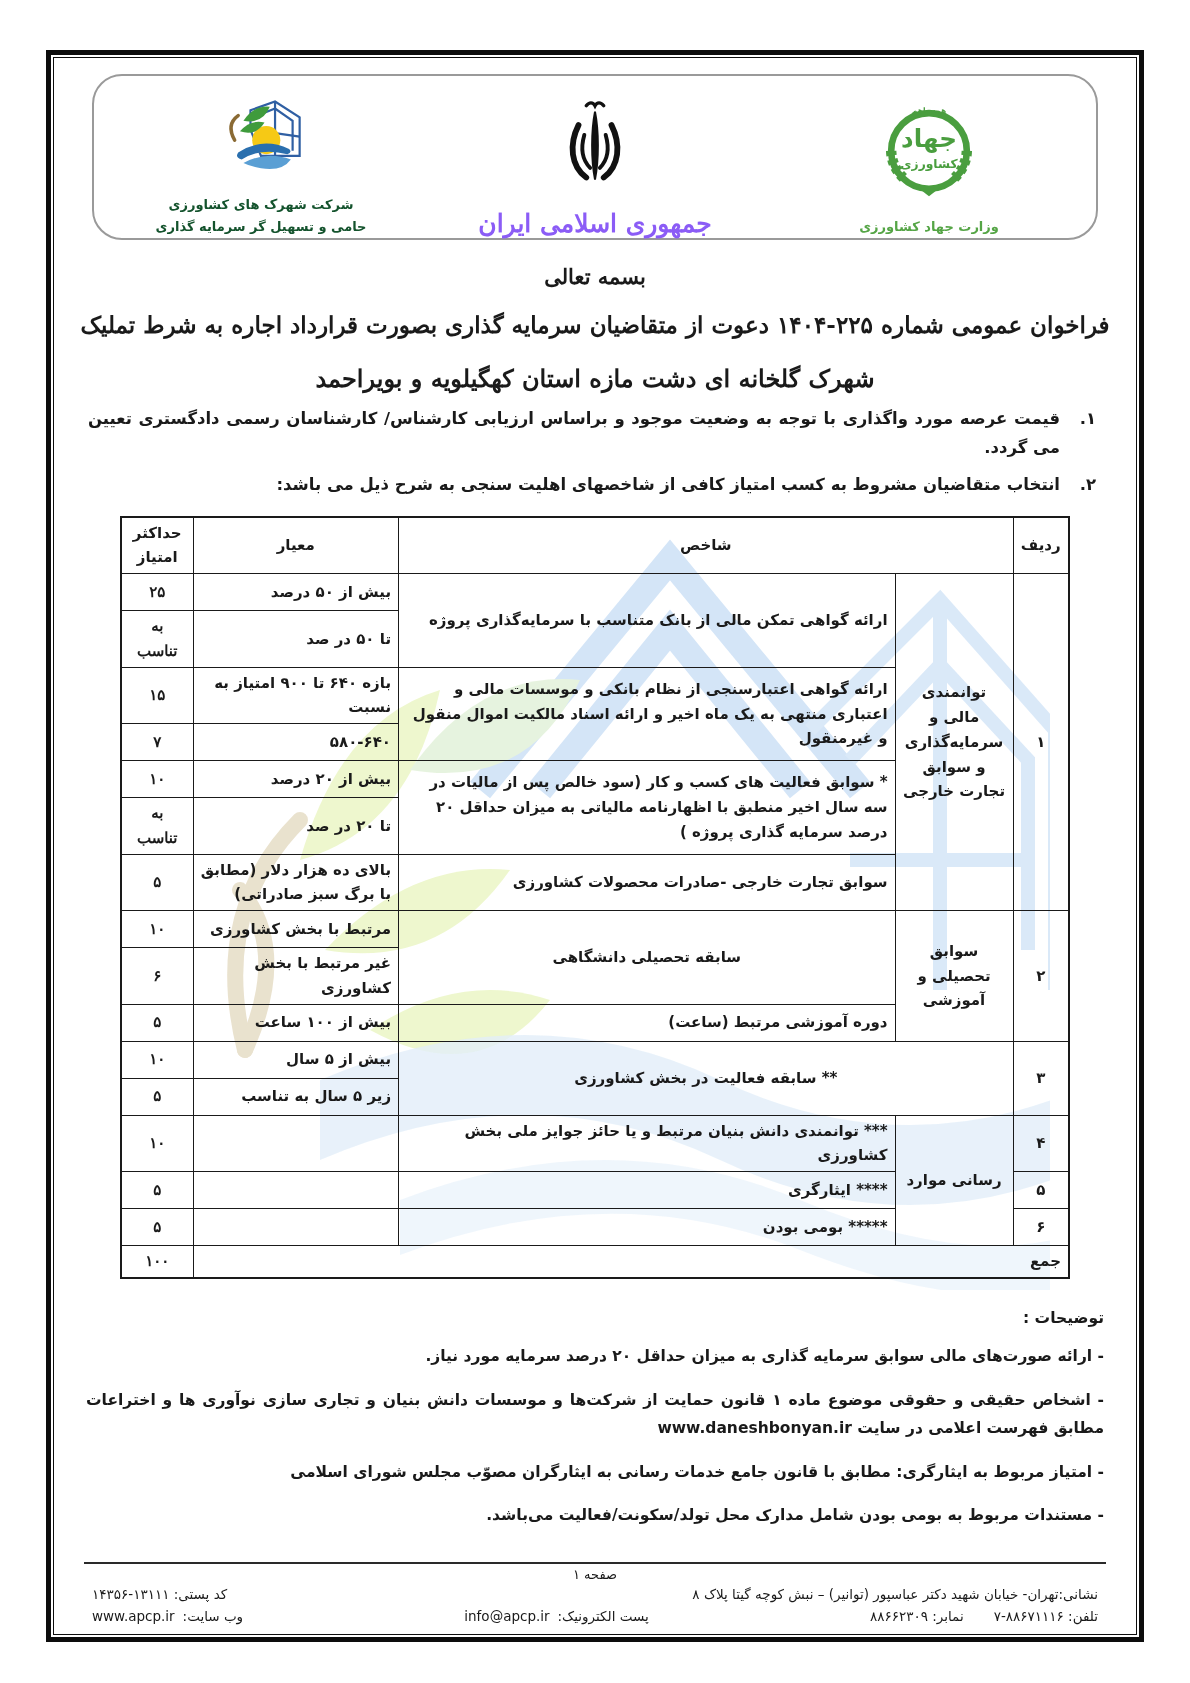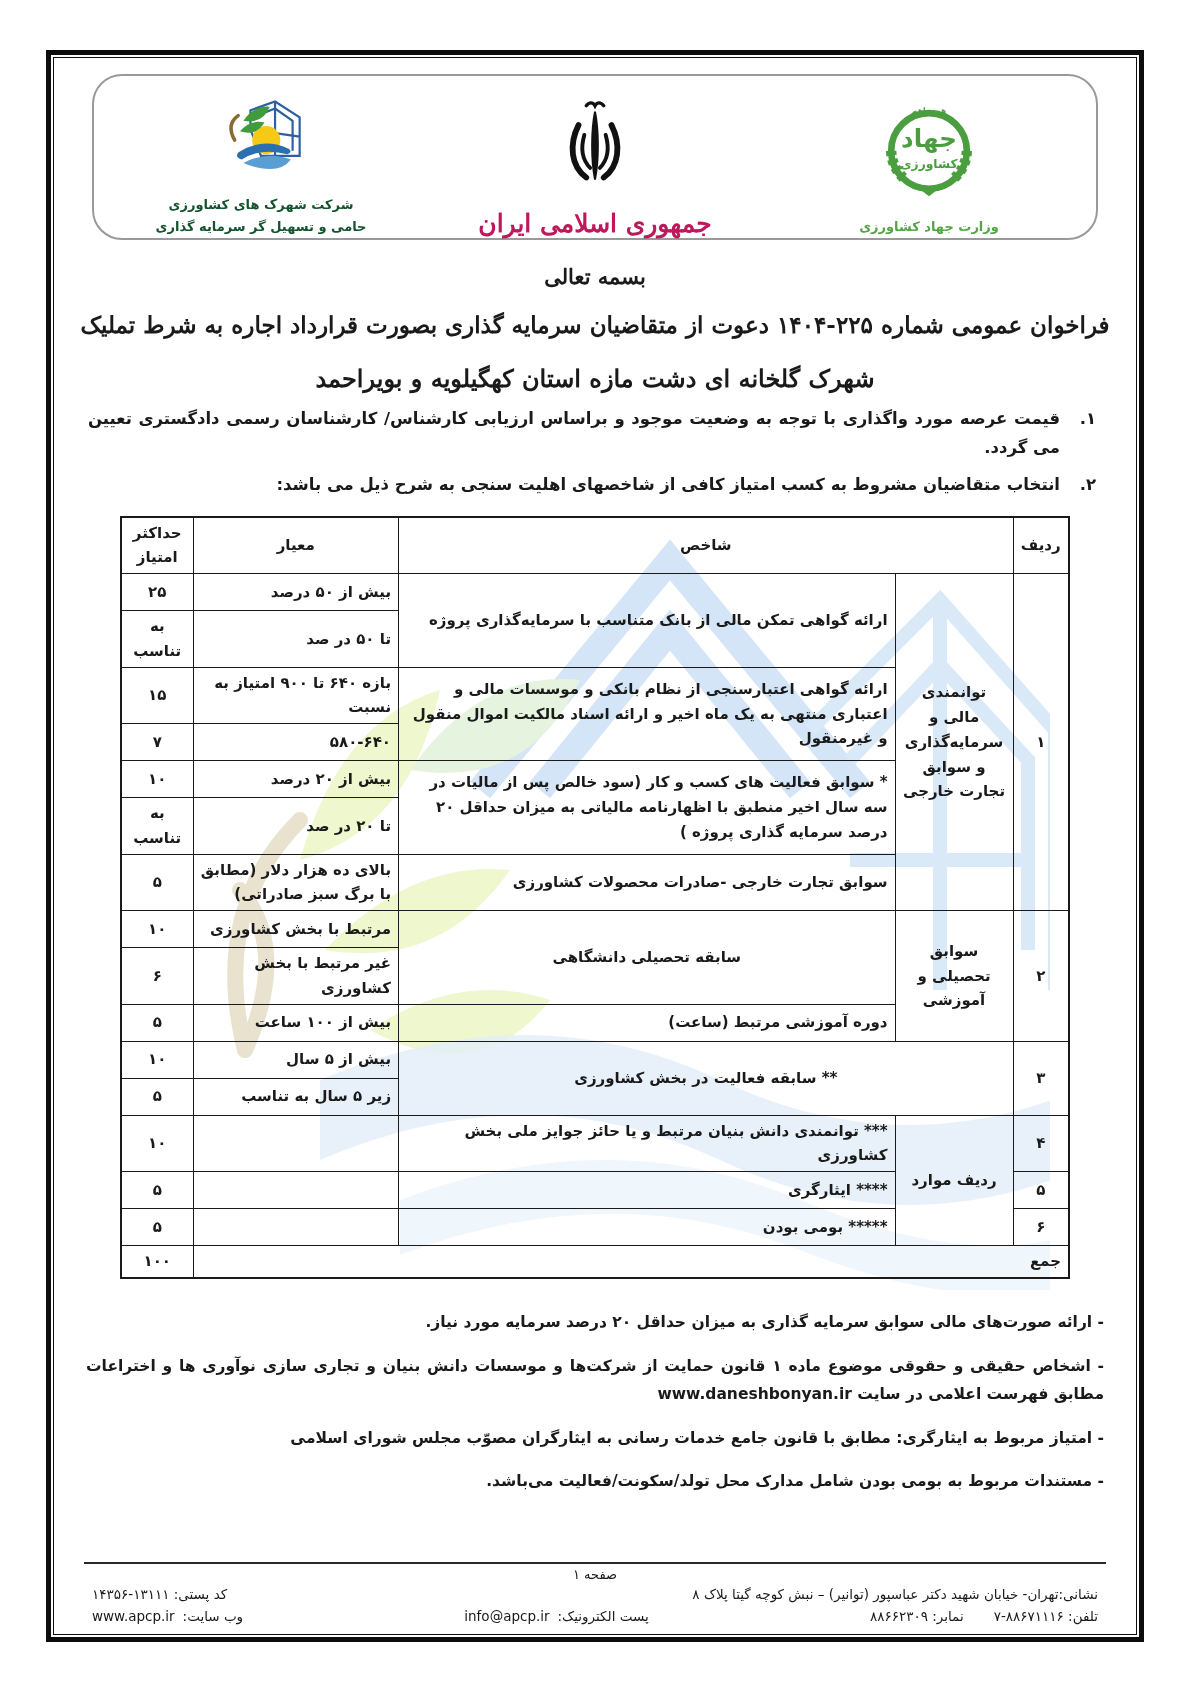"جمهوری اسلامی ایران" .emblem-title { color: #be185d -> #8b5cf6 }
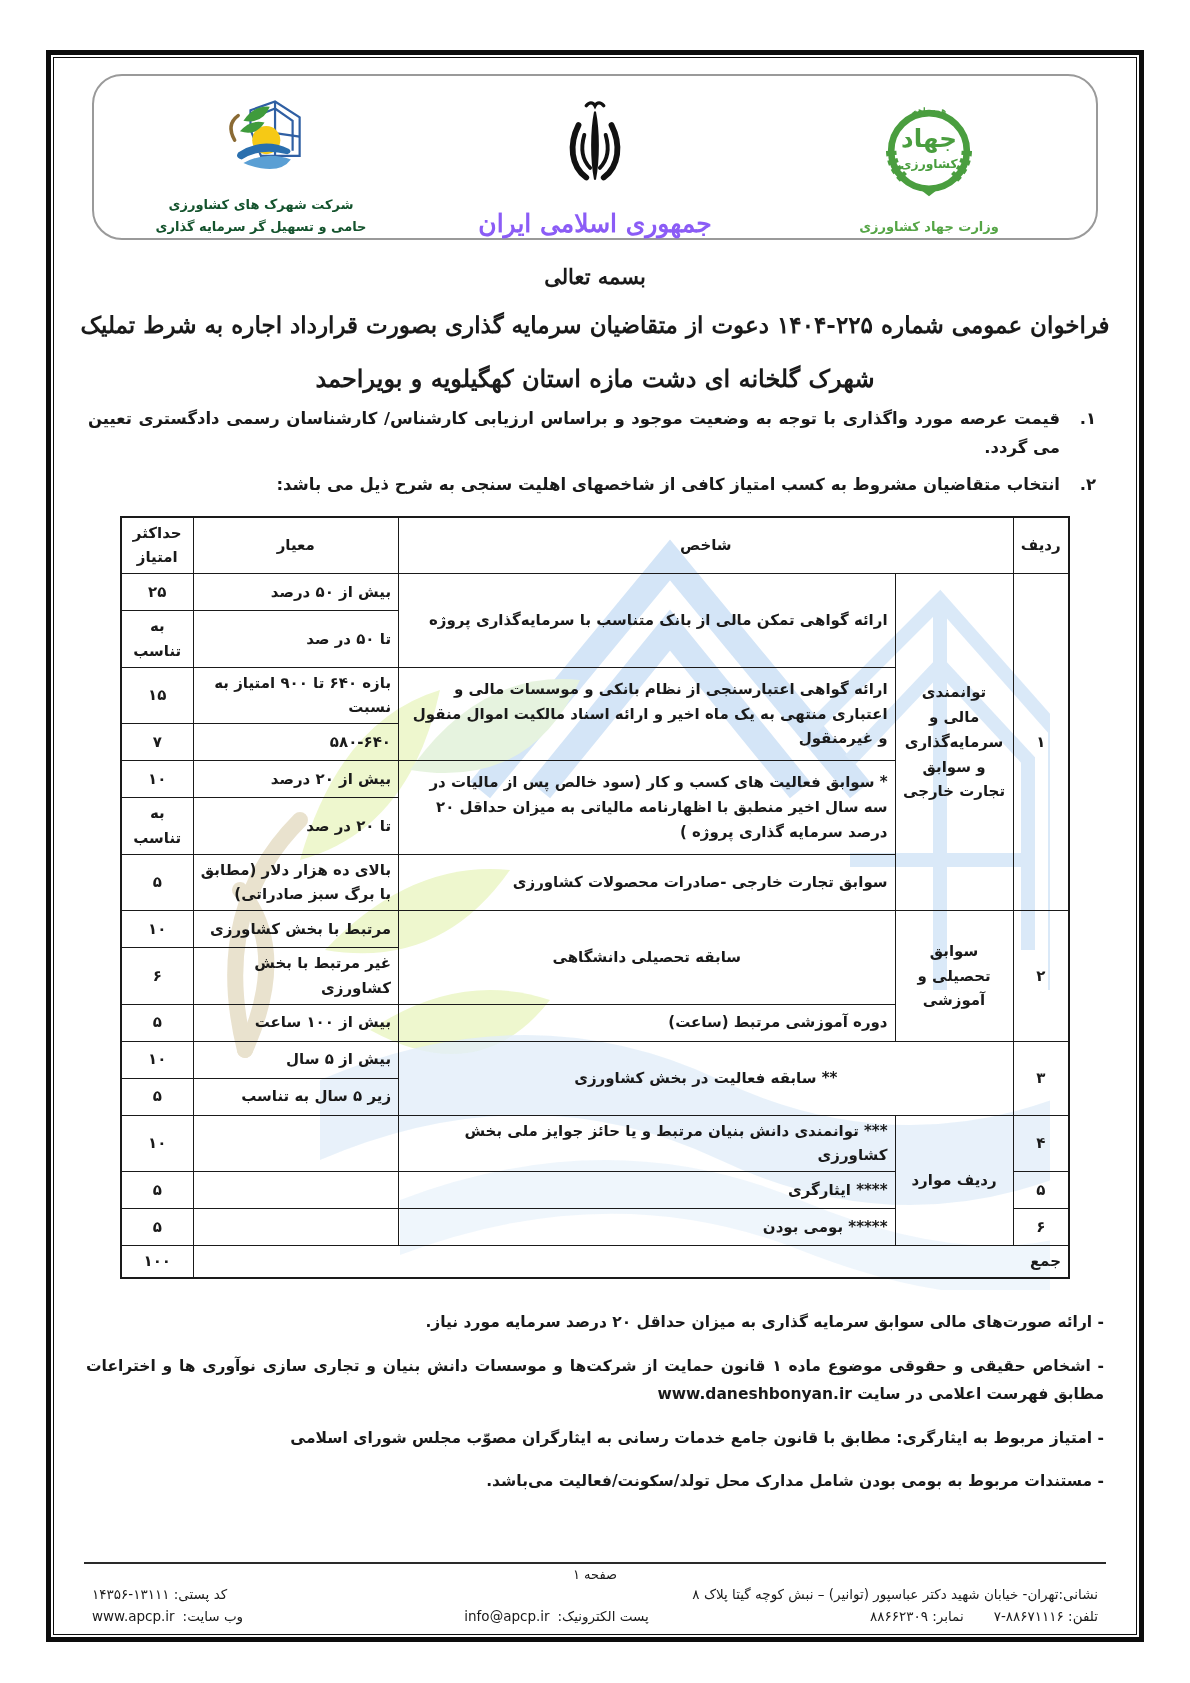"۲۵" td.cell-score { font-family: none -> Liberation Serif, serif }
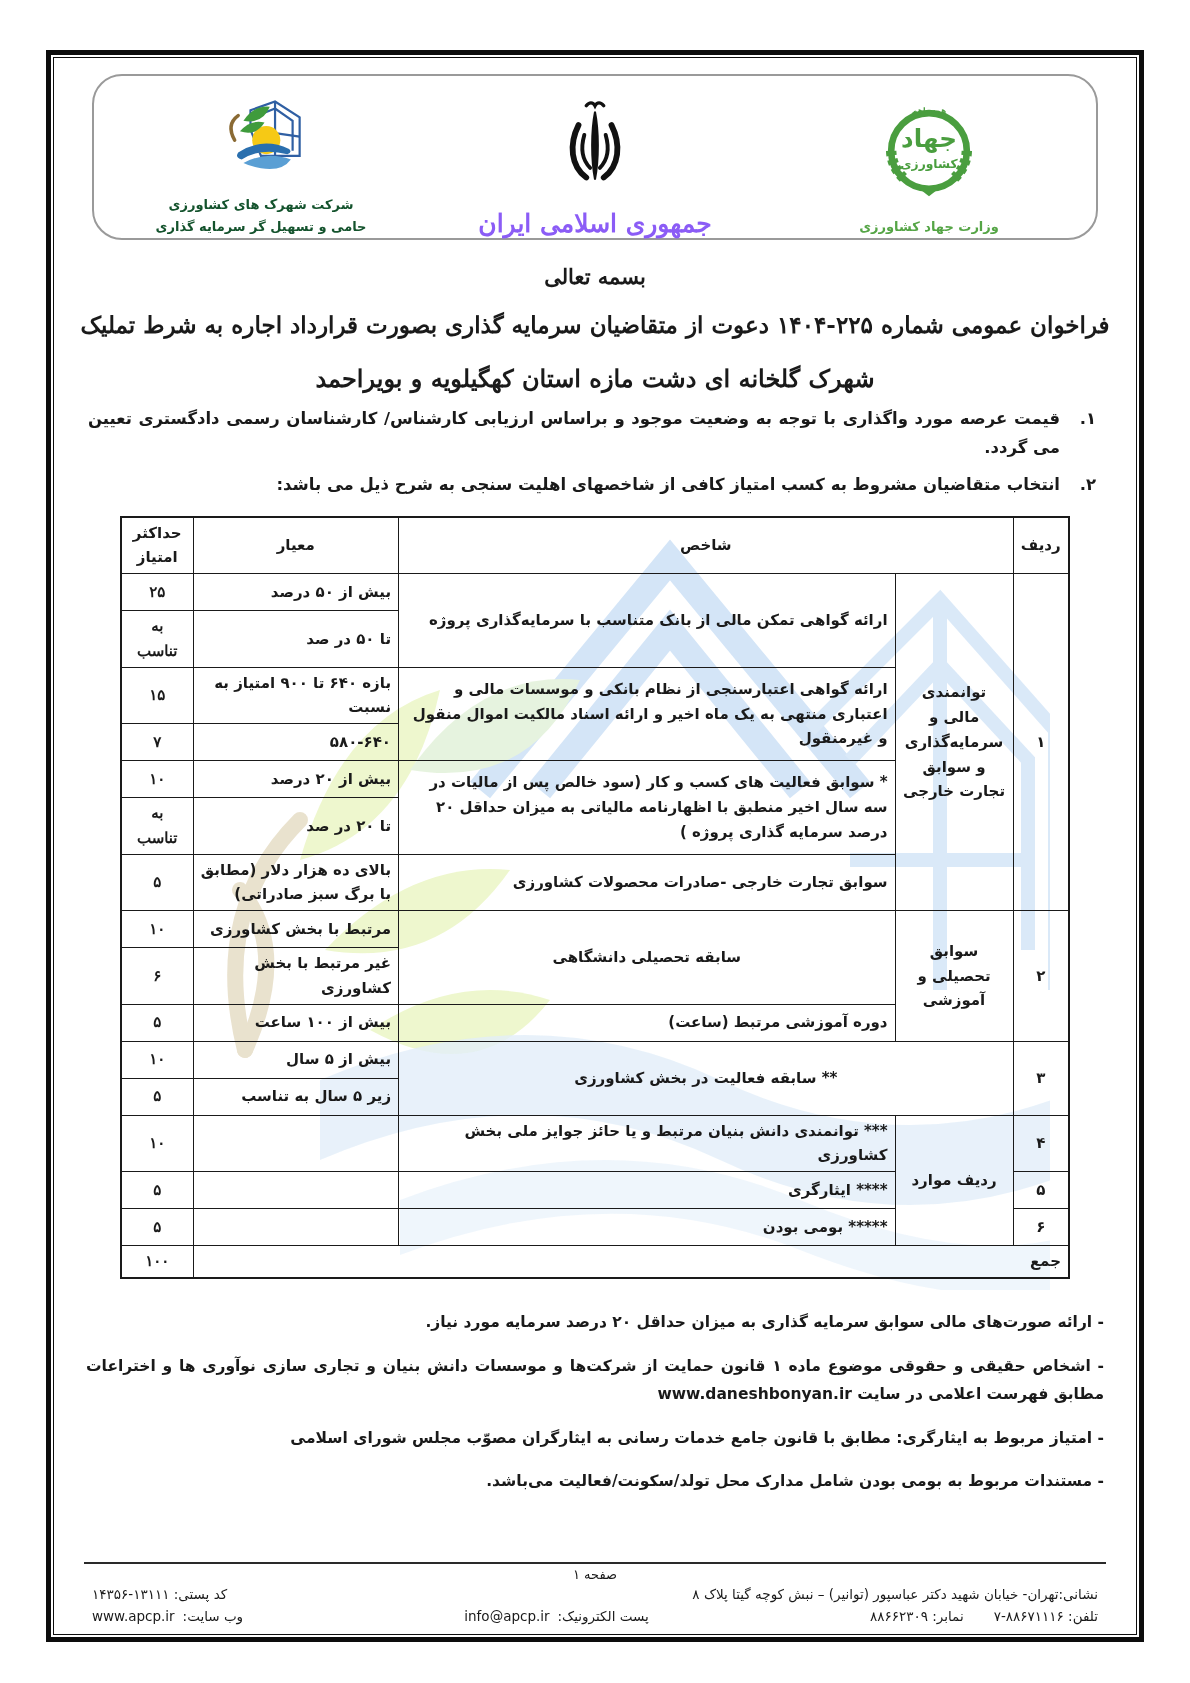"ردیف موارد" td.cell-group { text: ردیف -> رسانی }
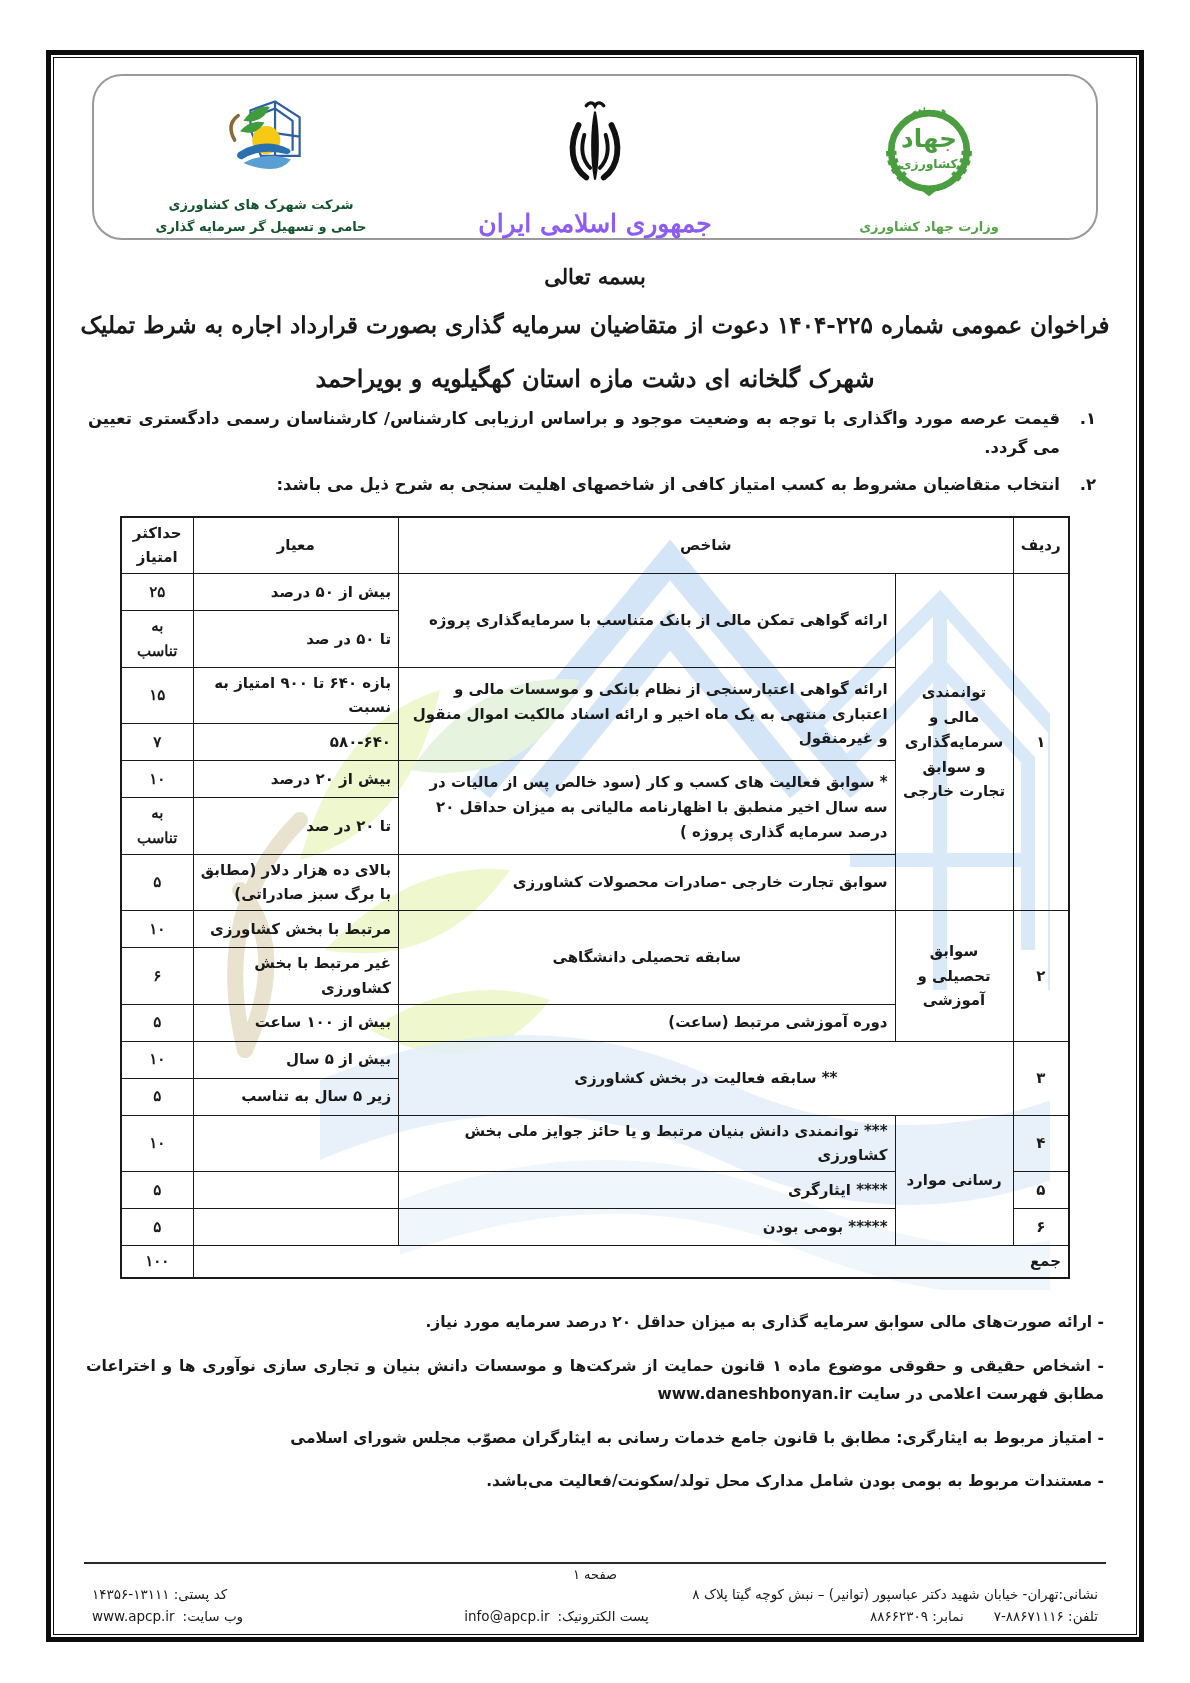"توضیحات :" div.notes-title { html: none -> <div>توضیحات :</div> }
